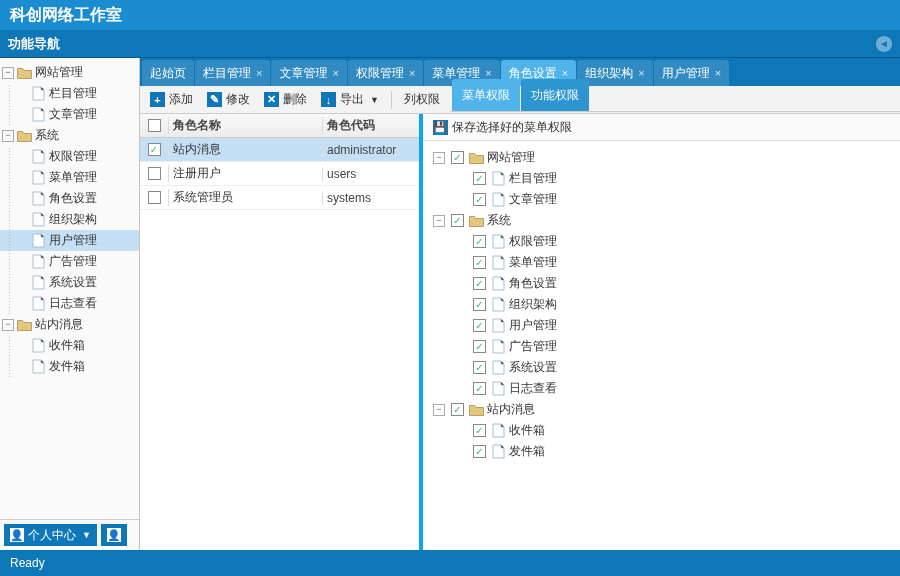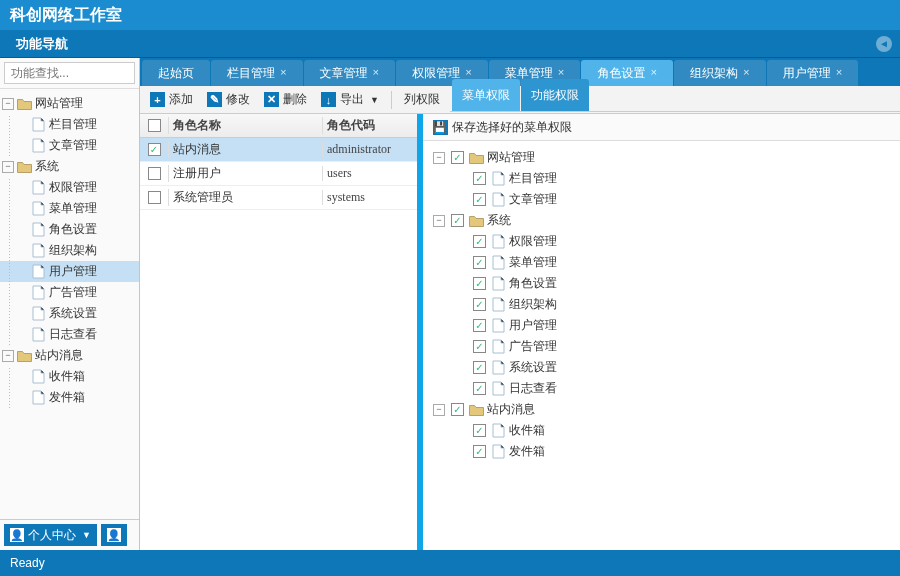"功能导航" .nav-title { margin-left: 8px -> none }
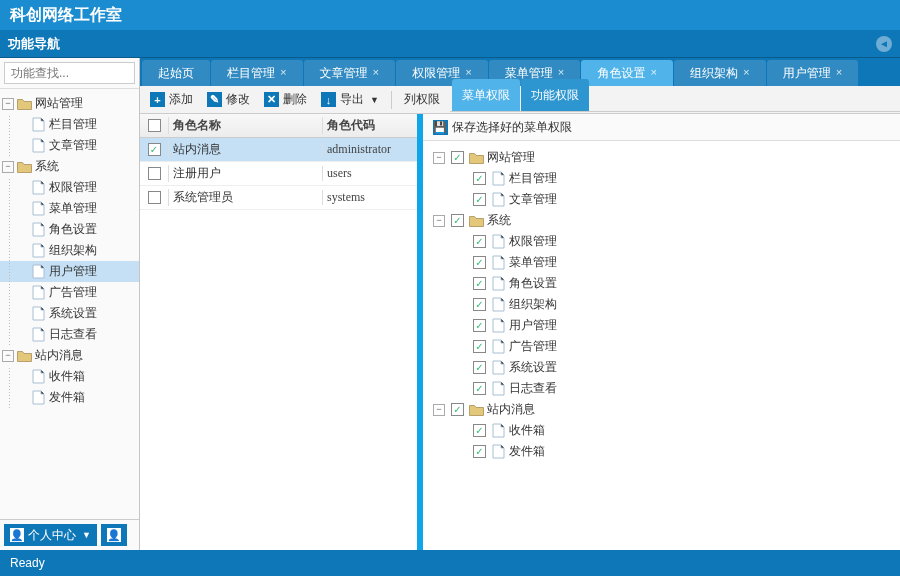"功能查找..." div.search-box { html: <div> <input> </div> -> none }
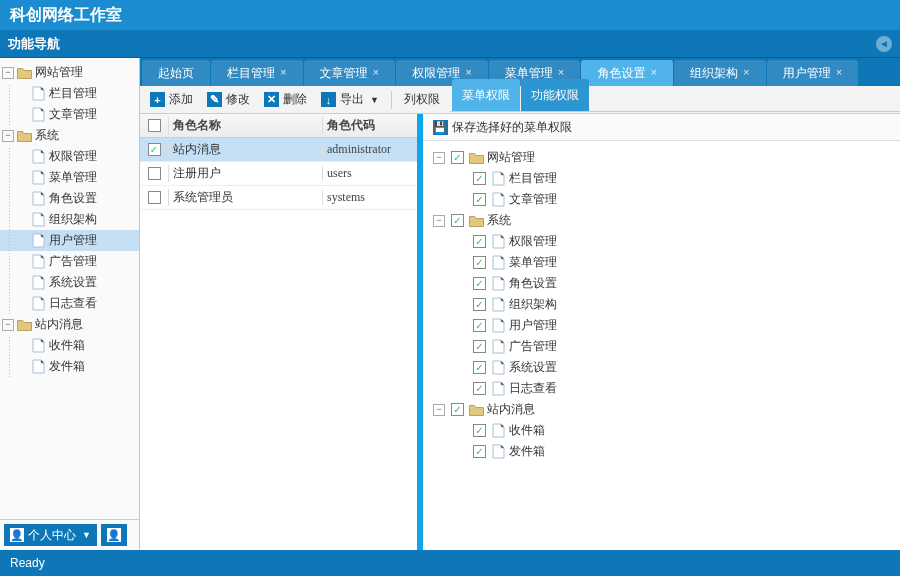"起始页" .tab { font-family: Liberation Mono, monospace -> none; padding: 0 16px -> 0 8px }
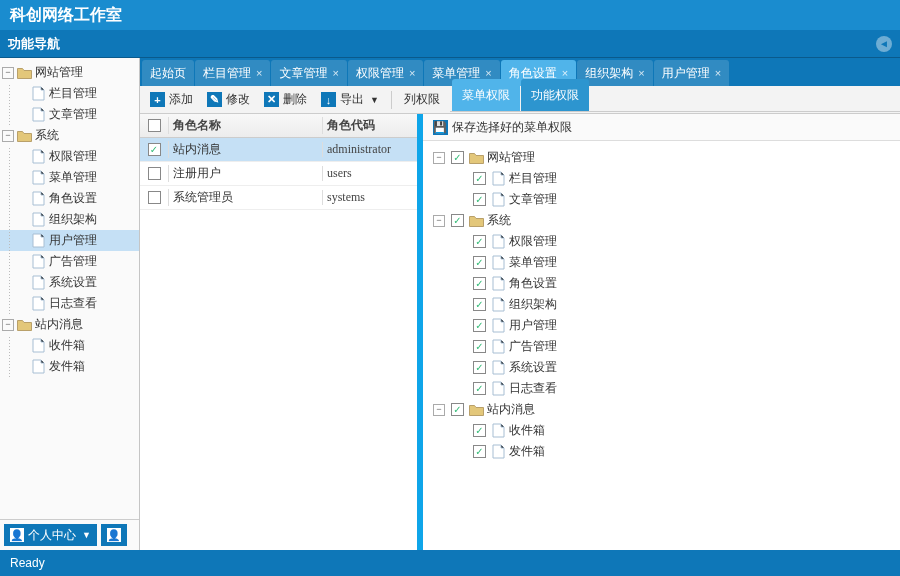"角色名称" .grid-panel { border-right: 6px solid #0ea5e9 -> 4px solid #0ea5e9; font-family: Liberation Serif, serif -> none }
